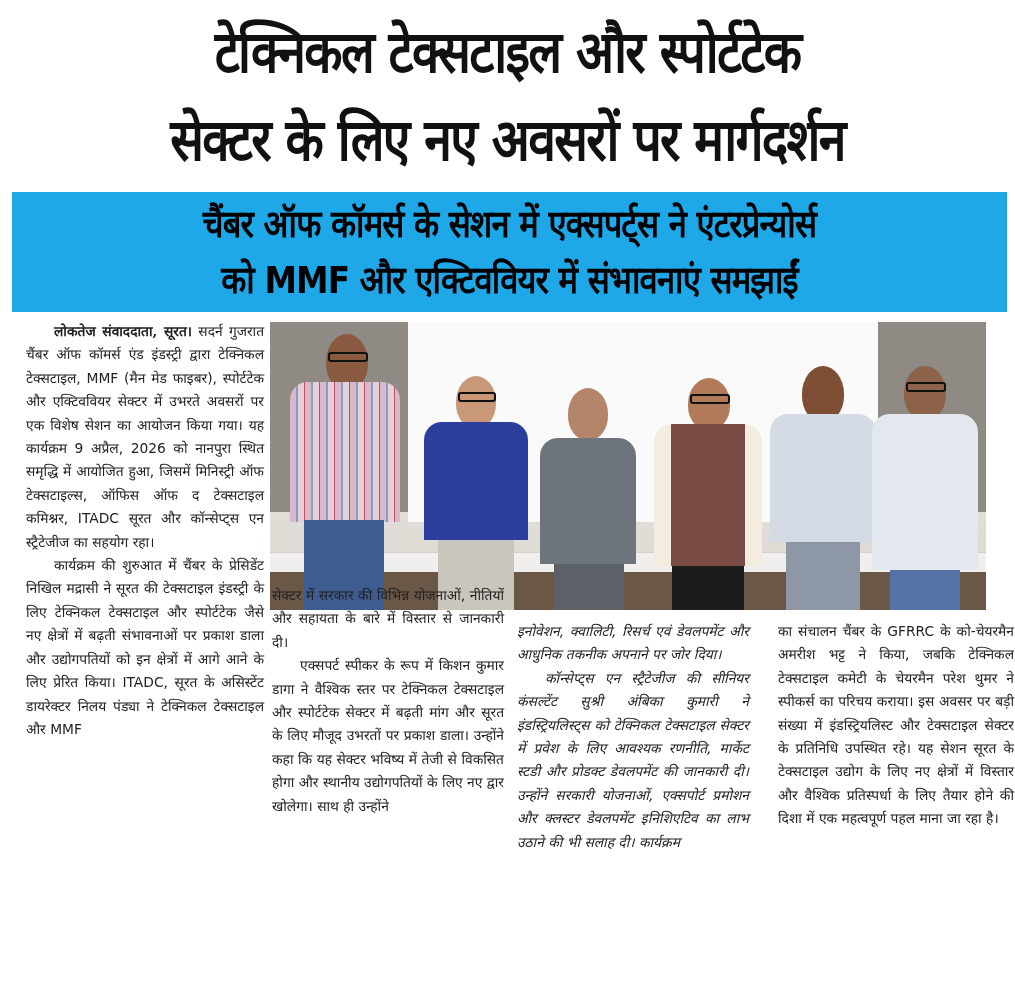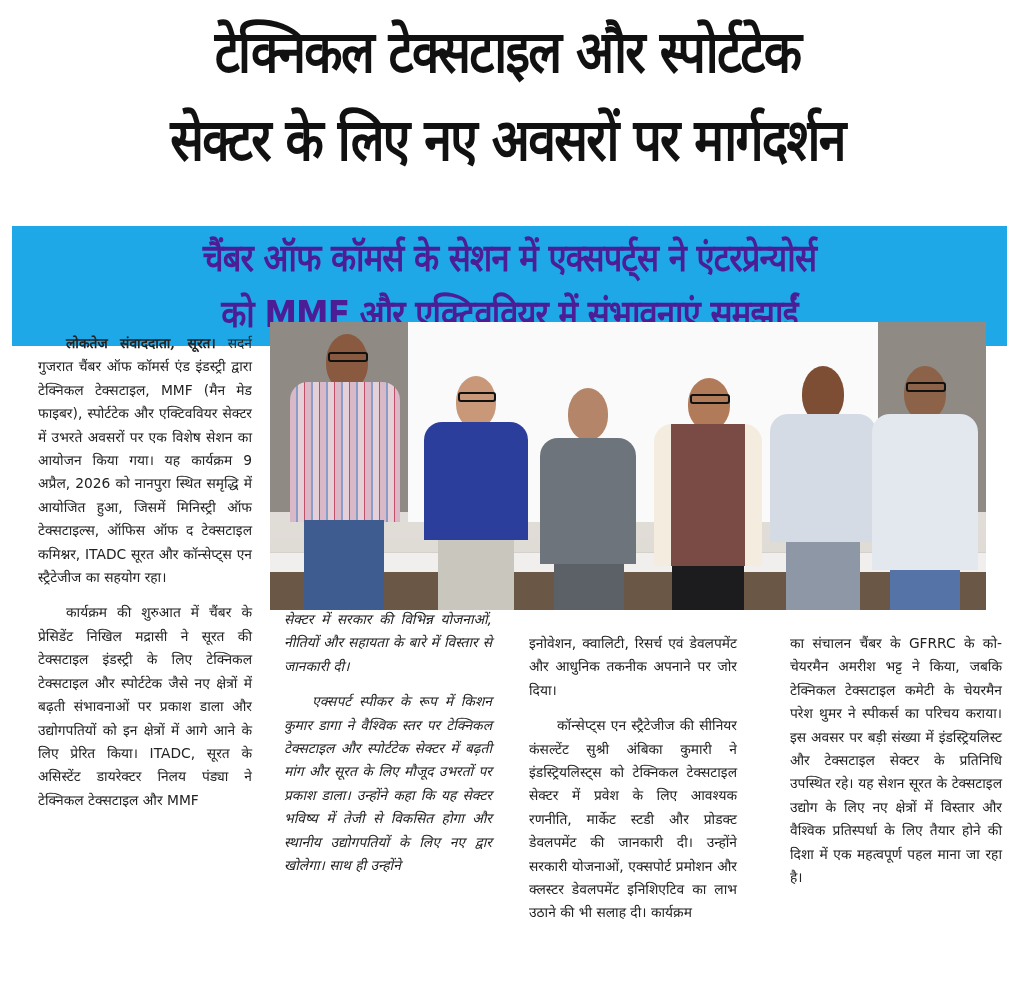"चैंबर ऑफ कॉमर्स के सेशन" .subhead { color: #4c1d95 -> #000000; margin-top: 34px -> none }
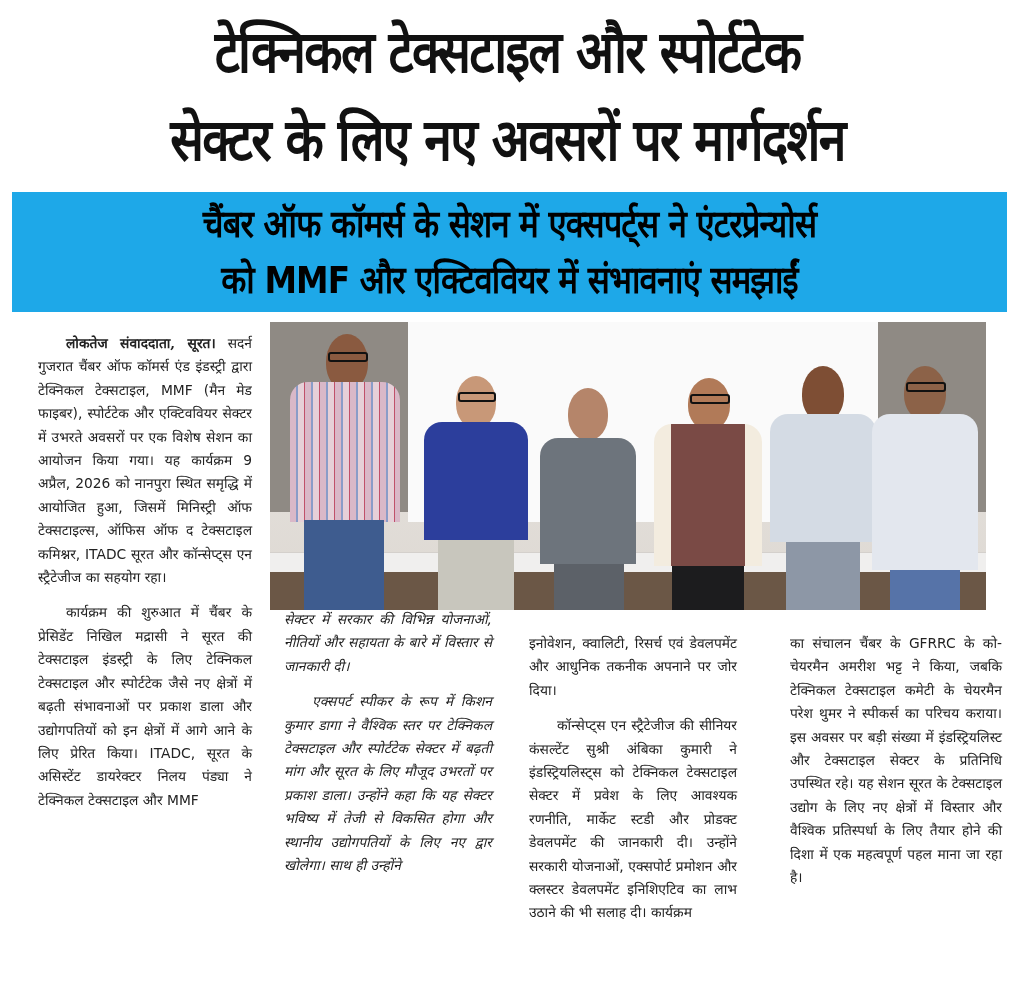"लोकतेज संवाददाता, सूरत। सदर्न गुजरात" .col p { margin: 12px -> 0 }
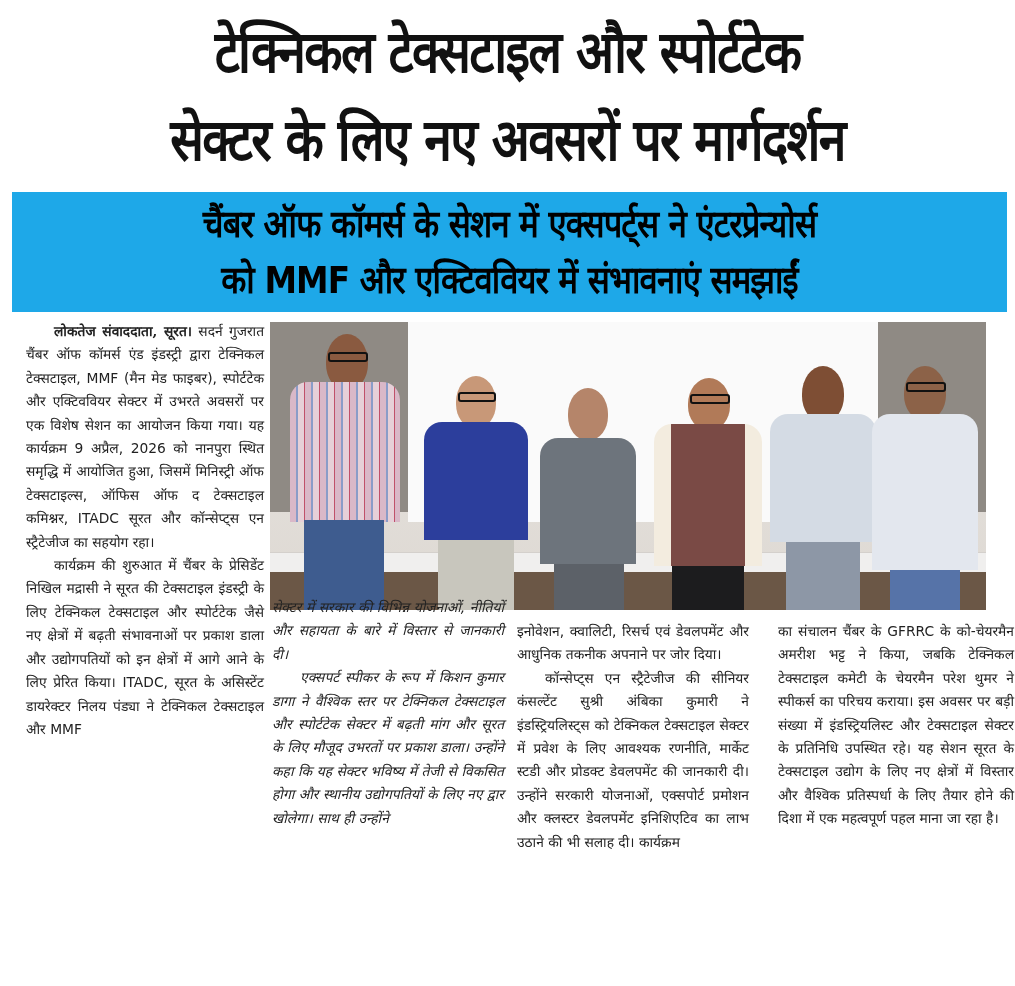"सेक्टर में सरकार की विभिन्न" .col2 { font-style: italic -> none; top: 596px -> 584px }
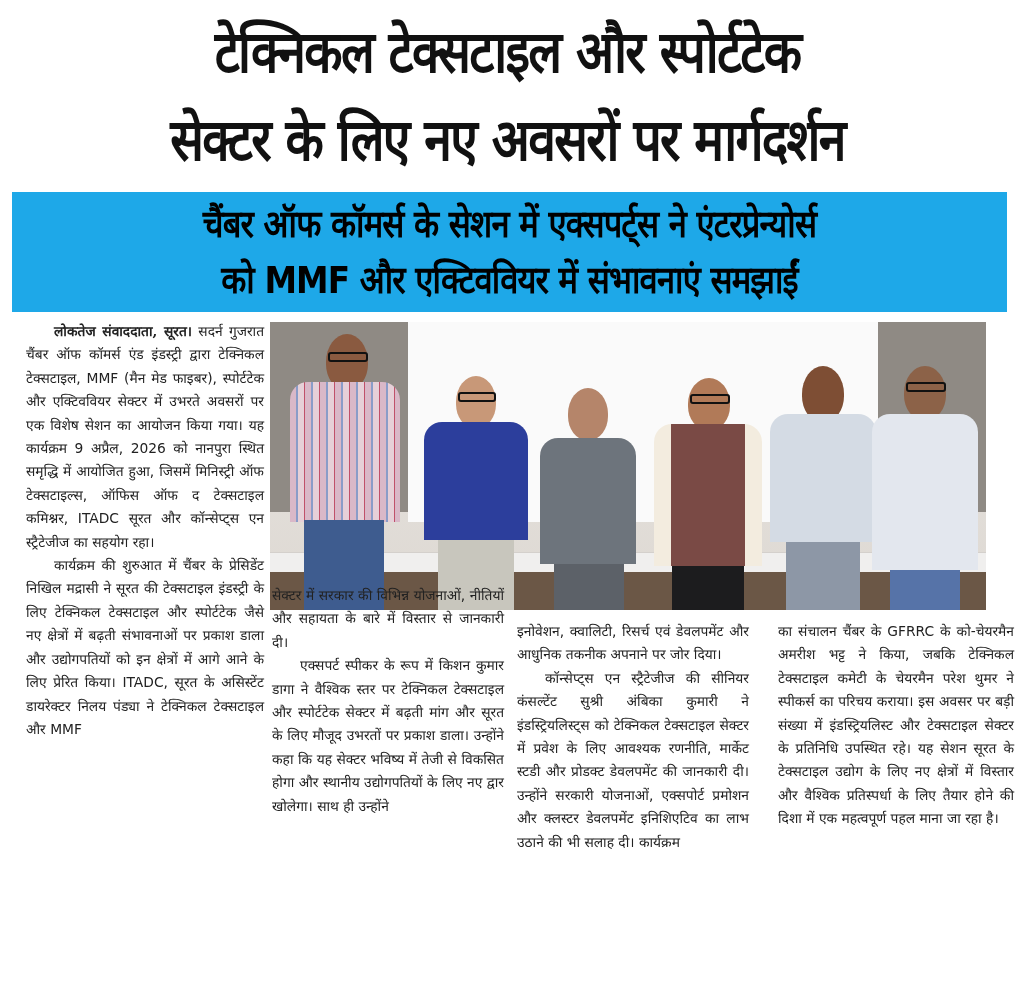"इनोवेशन, क्वालिटी, रिसर्च एवं डेवलपमेंट" .col3 { font-style: none -> italic }
